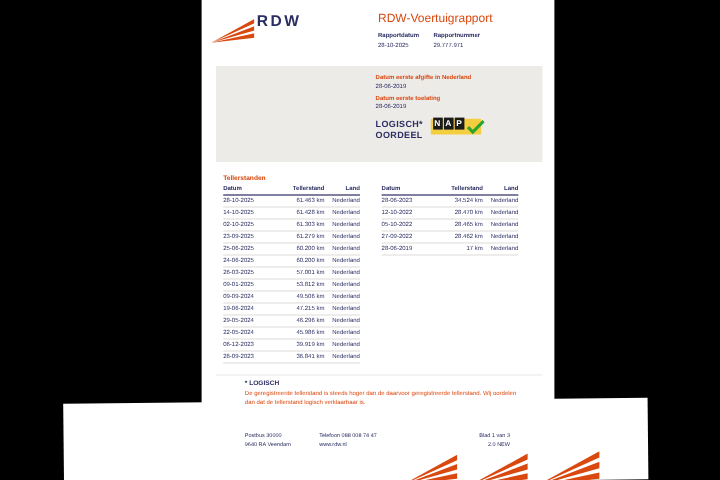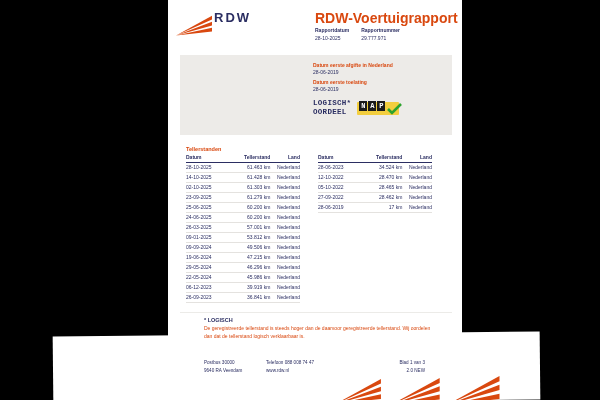"RDW-Voertuigrapport" .doc-title { font-size: 14px -> 10px; font-weight: bold -> normal }
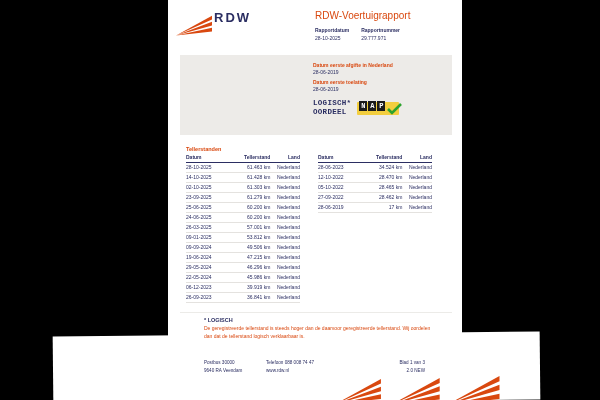"LOGISCH*" .oordeel-row { align-items: center -> flex-start; font-family: Liberation Mono, monospace -> none }
